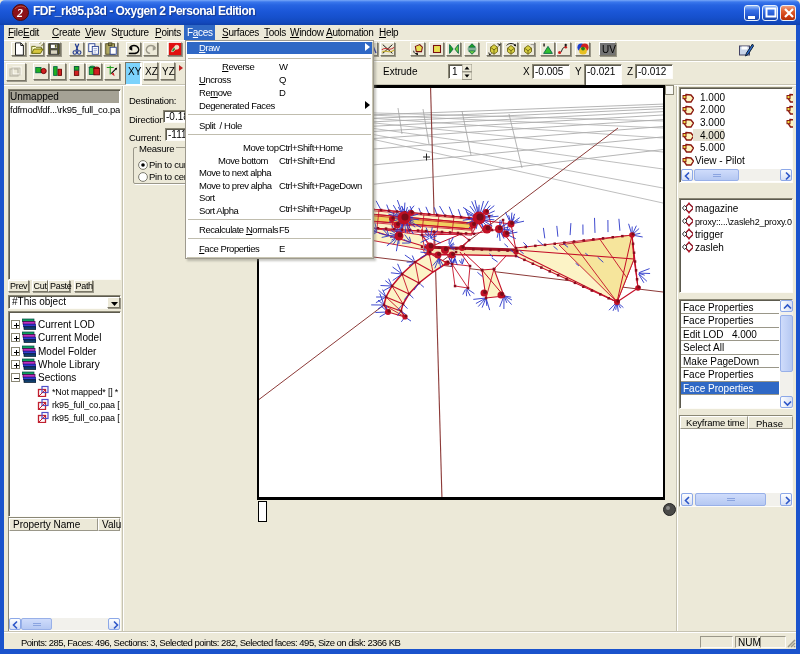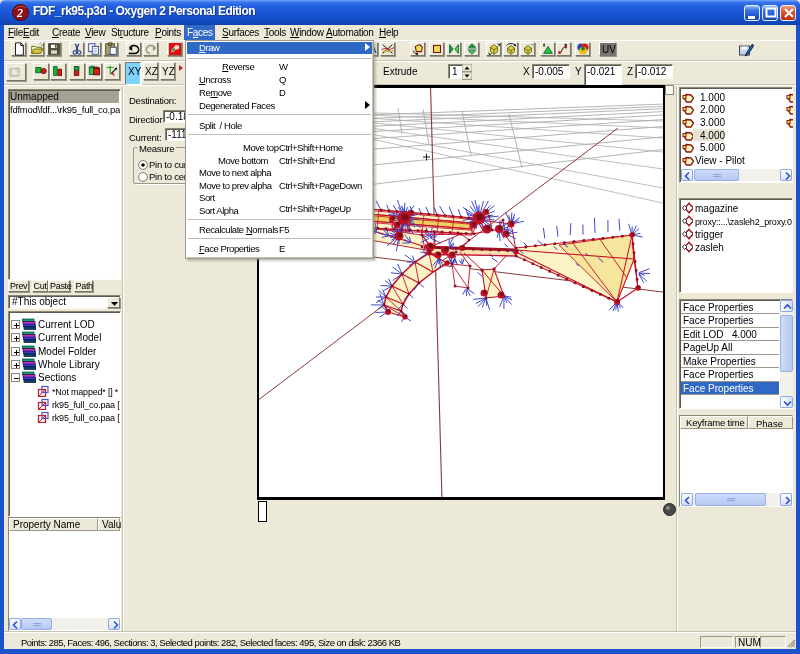"PageUp All" div.txt { text: PageUp -> Select }
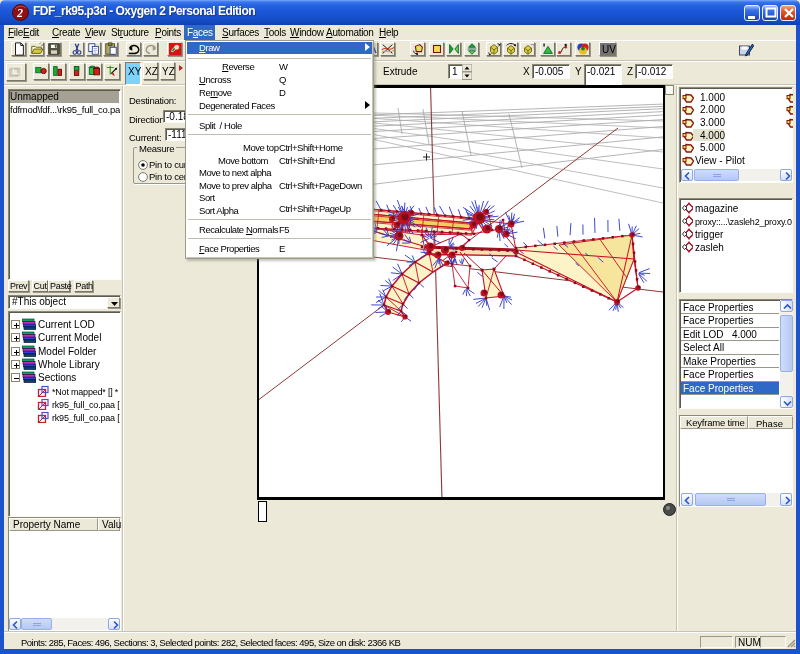"Make Properties" div.txt { text: Properties -> PageDown }
